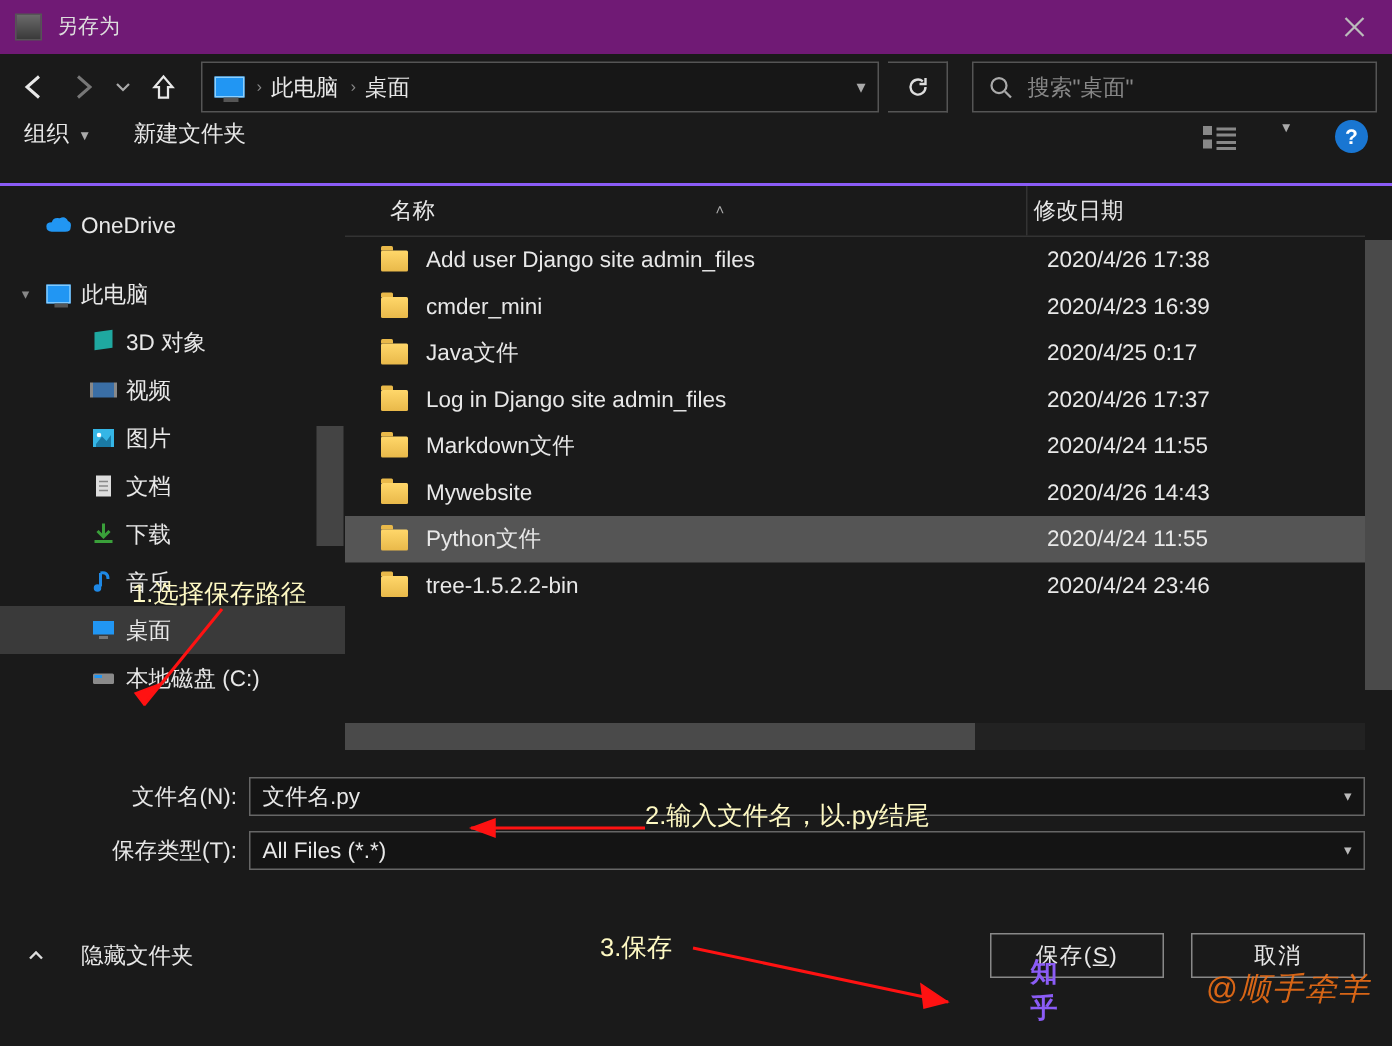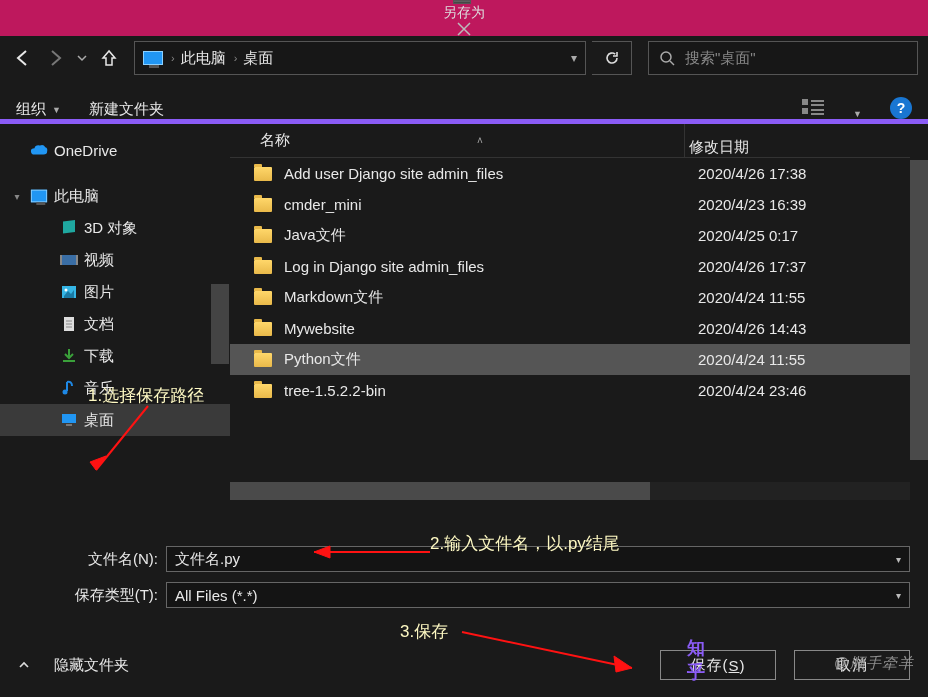"另存为" .titlebar { background: #be185d -> #701a75; flex-direction: column -> none }
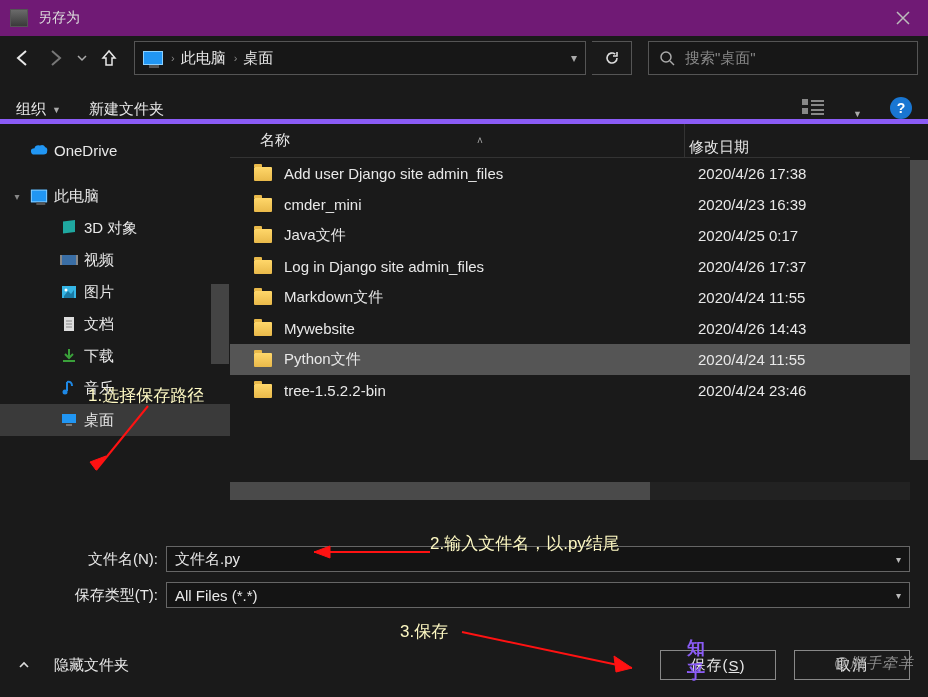"组织" .toolrow { align-items: flex-end -> flex-start; border-bottom: 5px solid #8b5cf6 -> 2px solid #8b5cf6 }
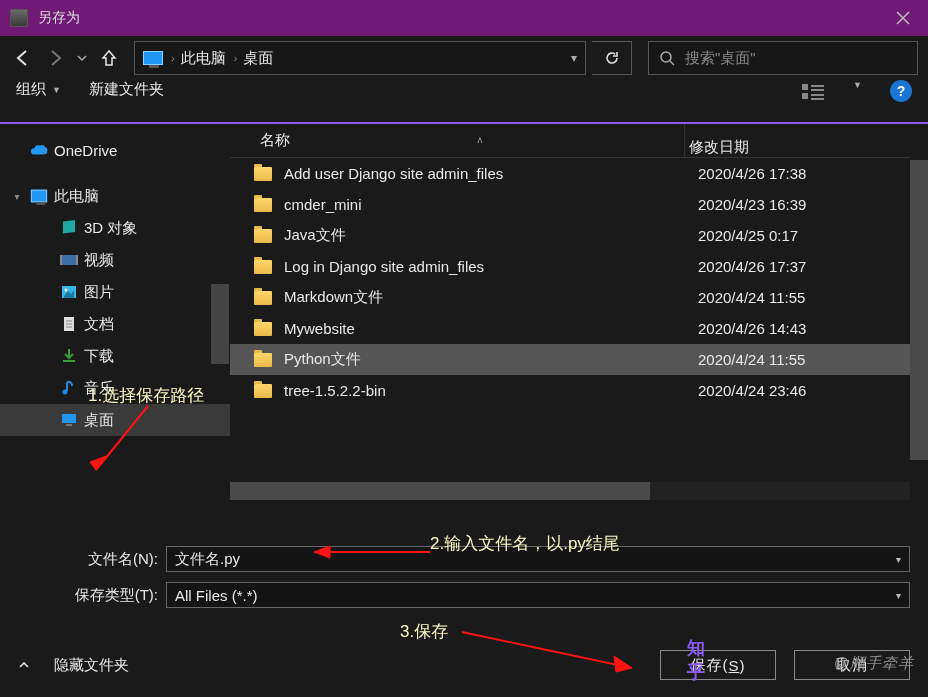"修改日期" .colhead .col-date { align-items: flex-end -> center }
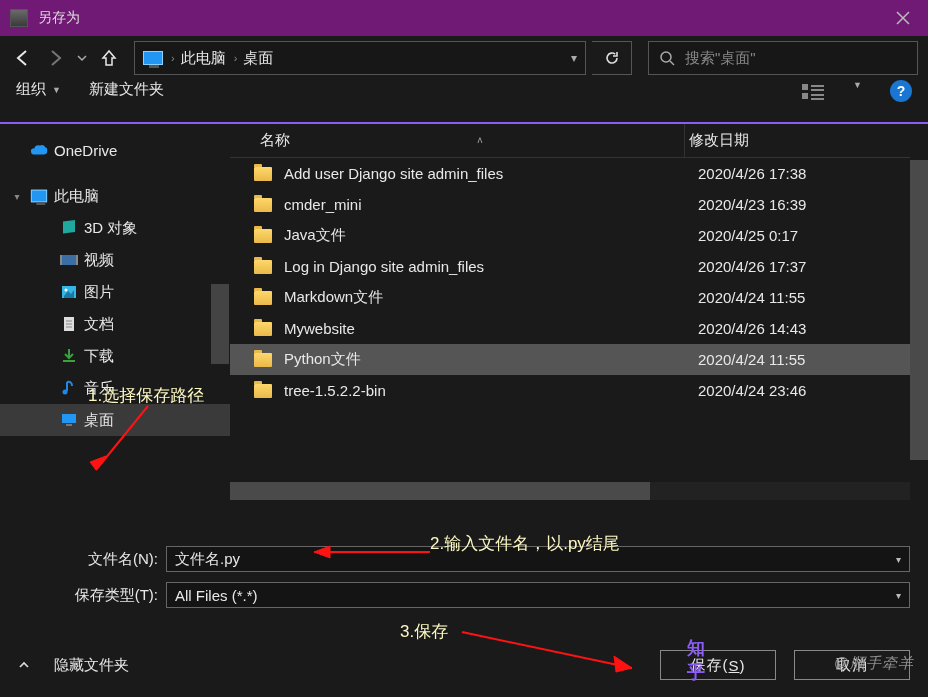"本地磁盘 (C:)" div.side-node { html: none -> <div> <span> <svg> <rect></rect> <rect></rect> </svg> </span> <span>本地磁盘 (C:)</span> </div> }
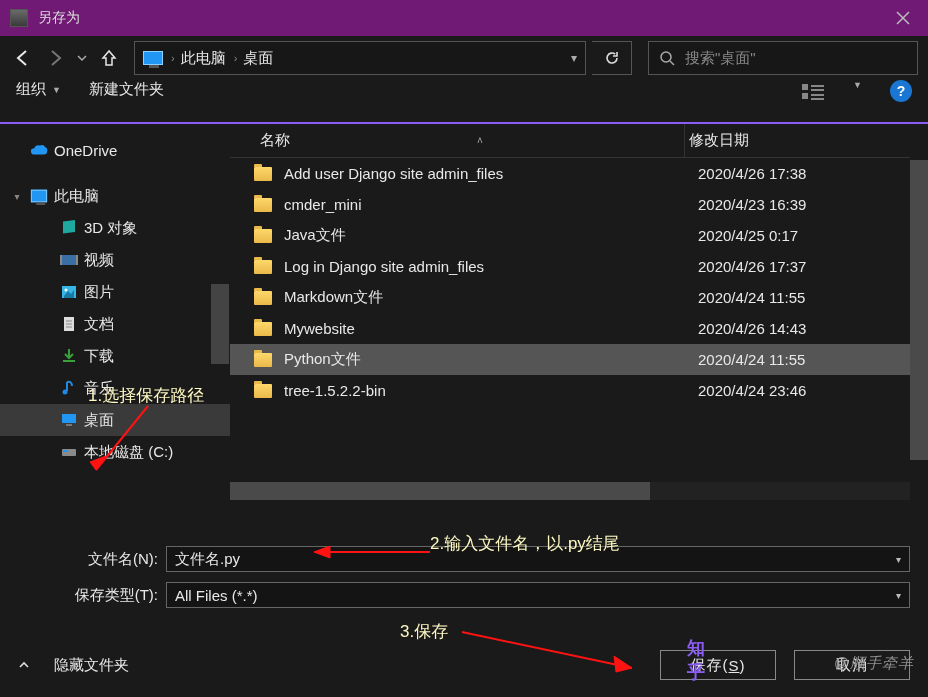"文件名(N):" .bottom { margin-top: 28px -> none }
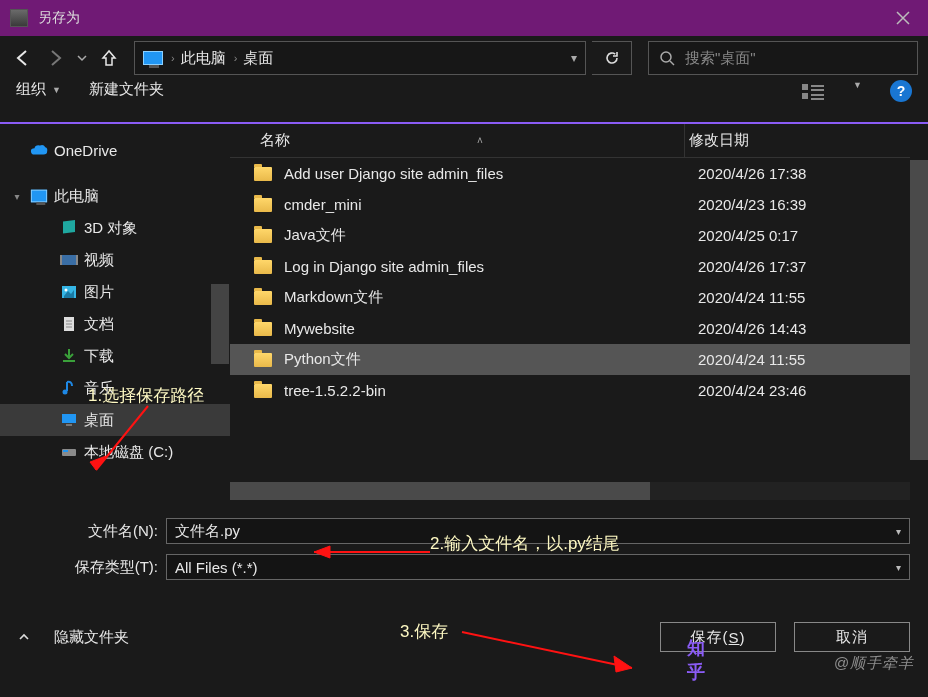"@顺手牵羊" .watermark { color: #a3a3a3 -> #f97316; font-size: 15px -> 21px }
